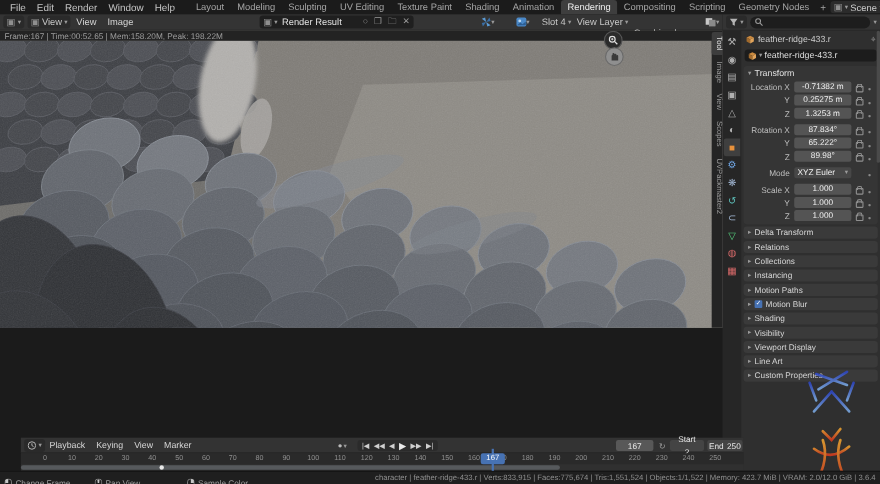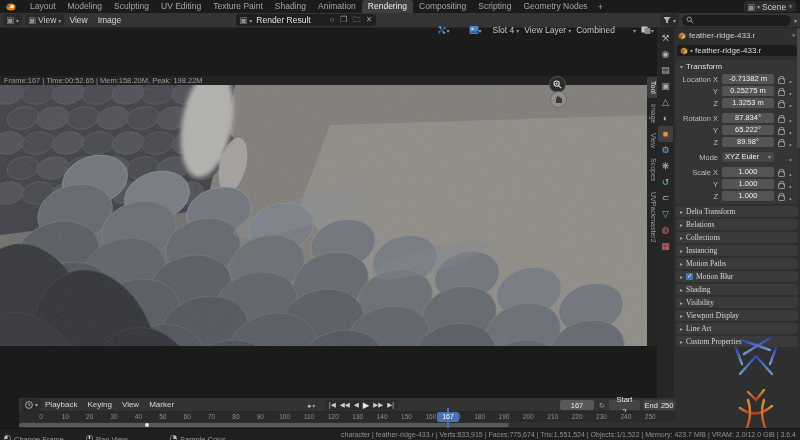"File Edit Render Window Help" span { html: none -> <span><span>File</span><span>Edit</span><span>Render</span><span>Window</span><span>Help</span></span> }
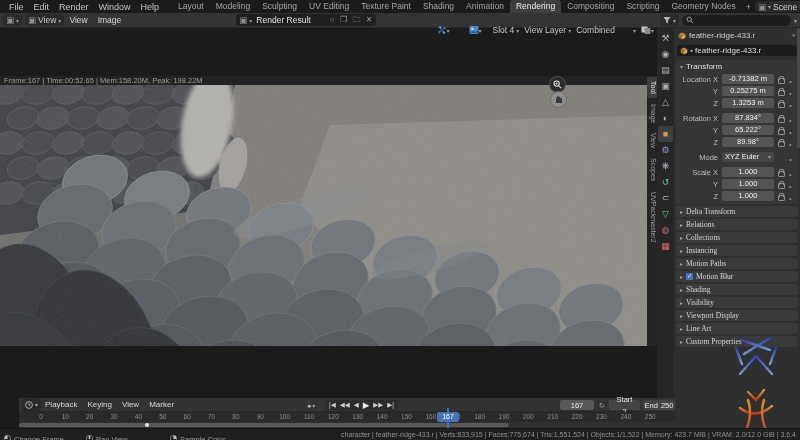"Slot 4" #imgedit-right { align-items: flex-end -> center }
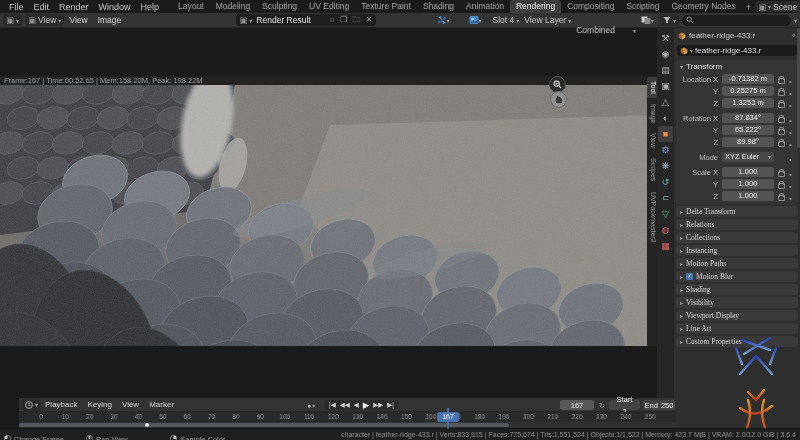"Frame:167 | Time:00:52.65 | Mem:158.20M," #viewport { margin-top: 48px -> none }
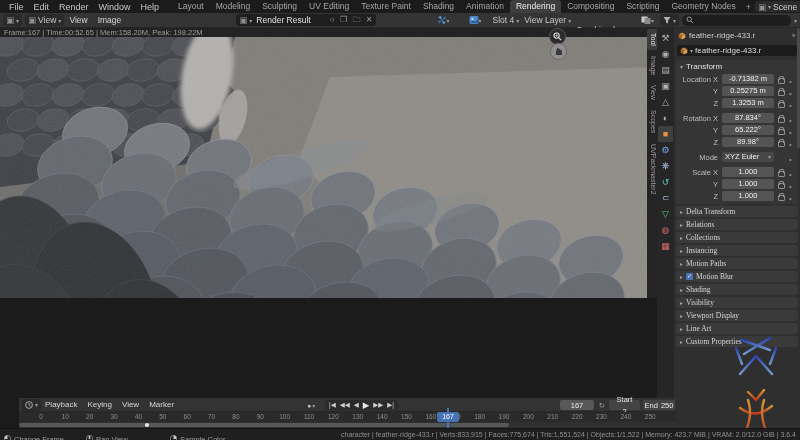"Delta Transform" .cpanel { font-family: Liberation Serif, serif -> none }
